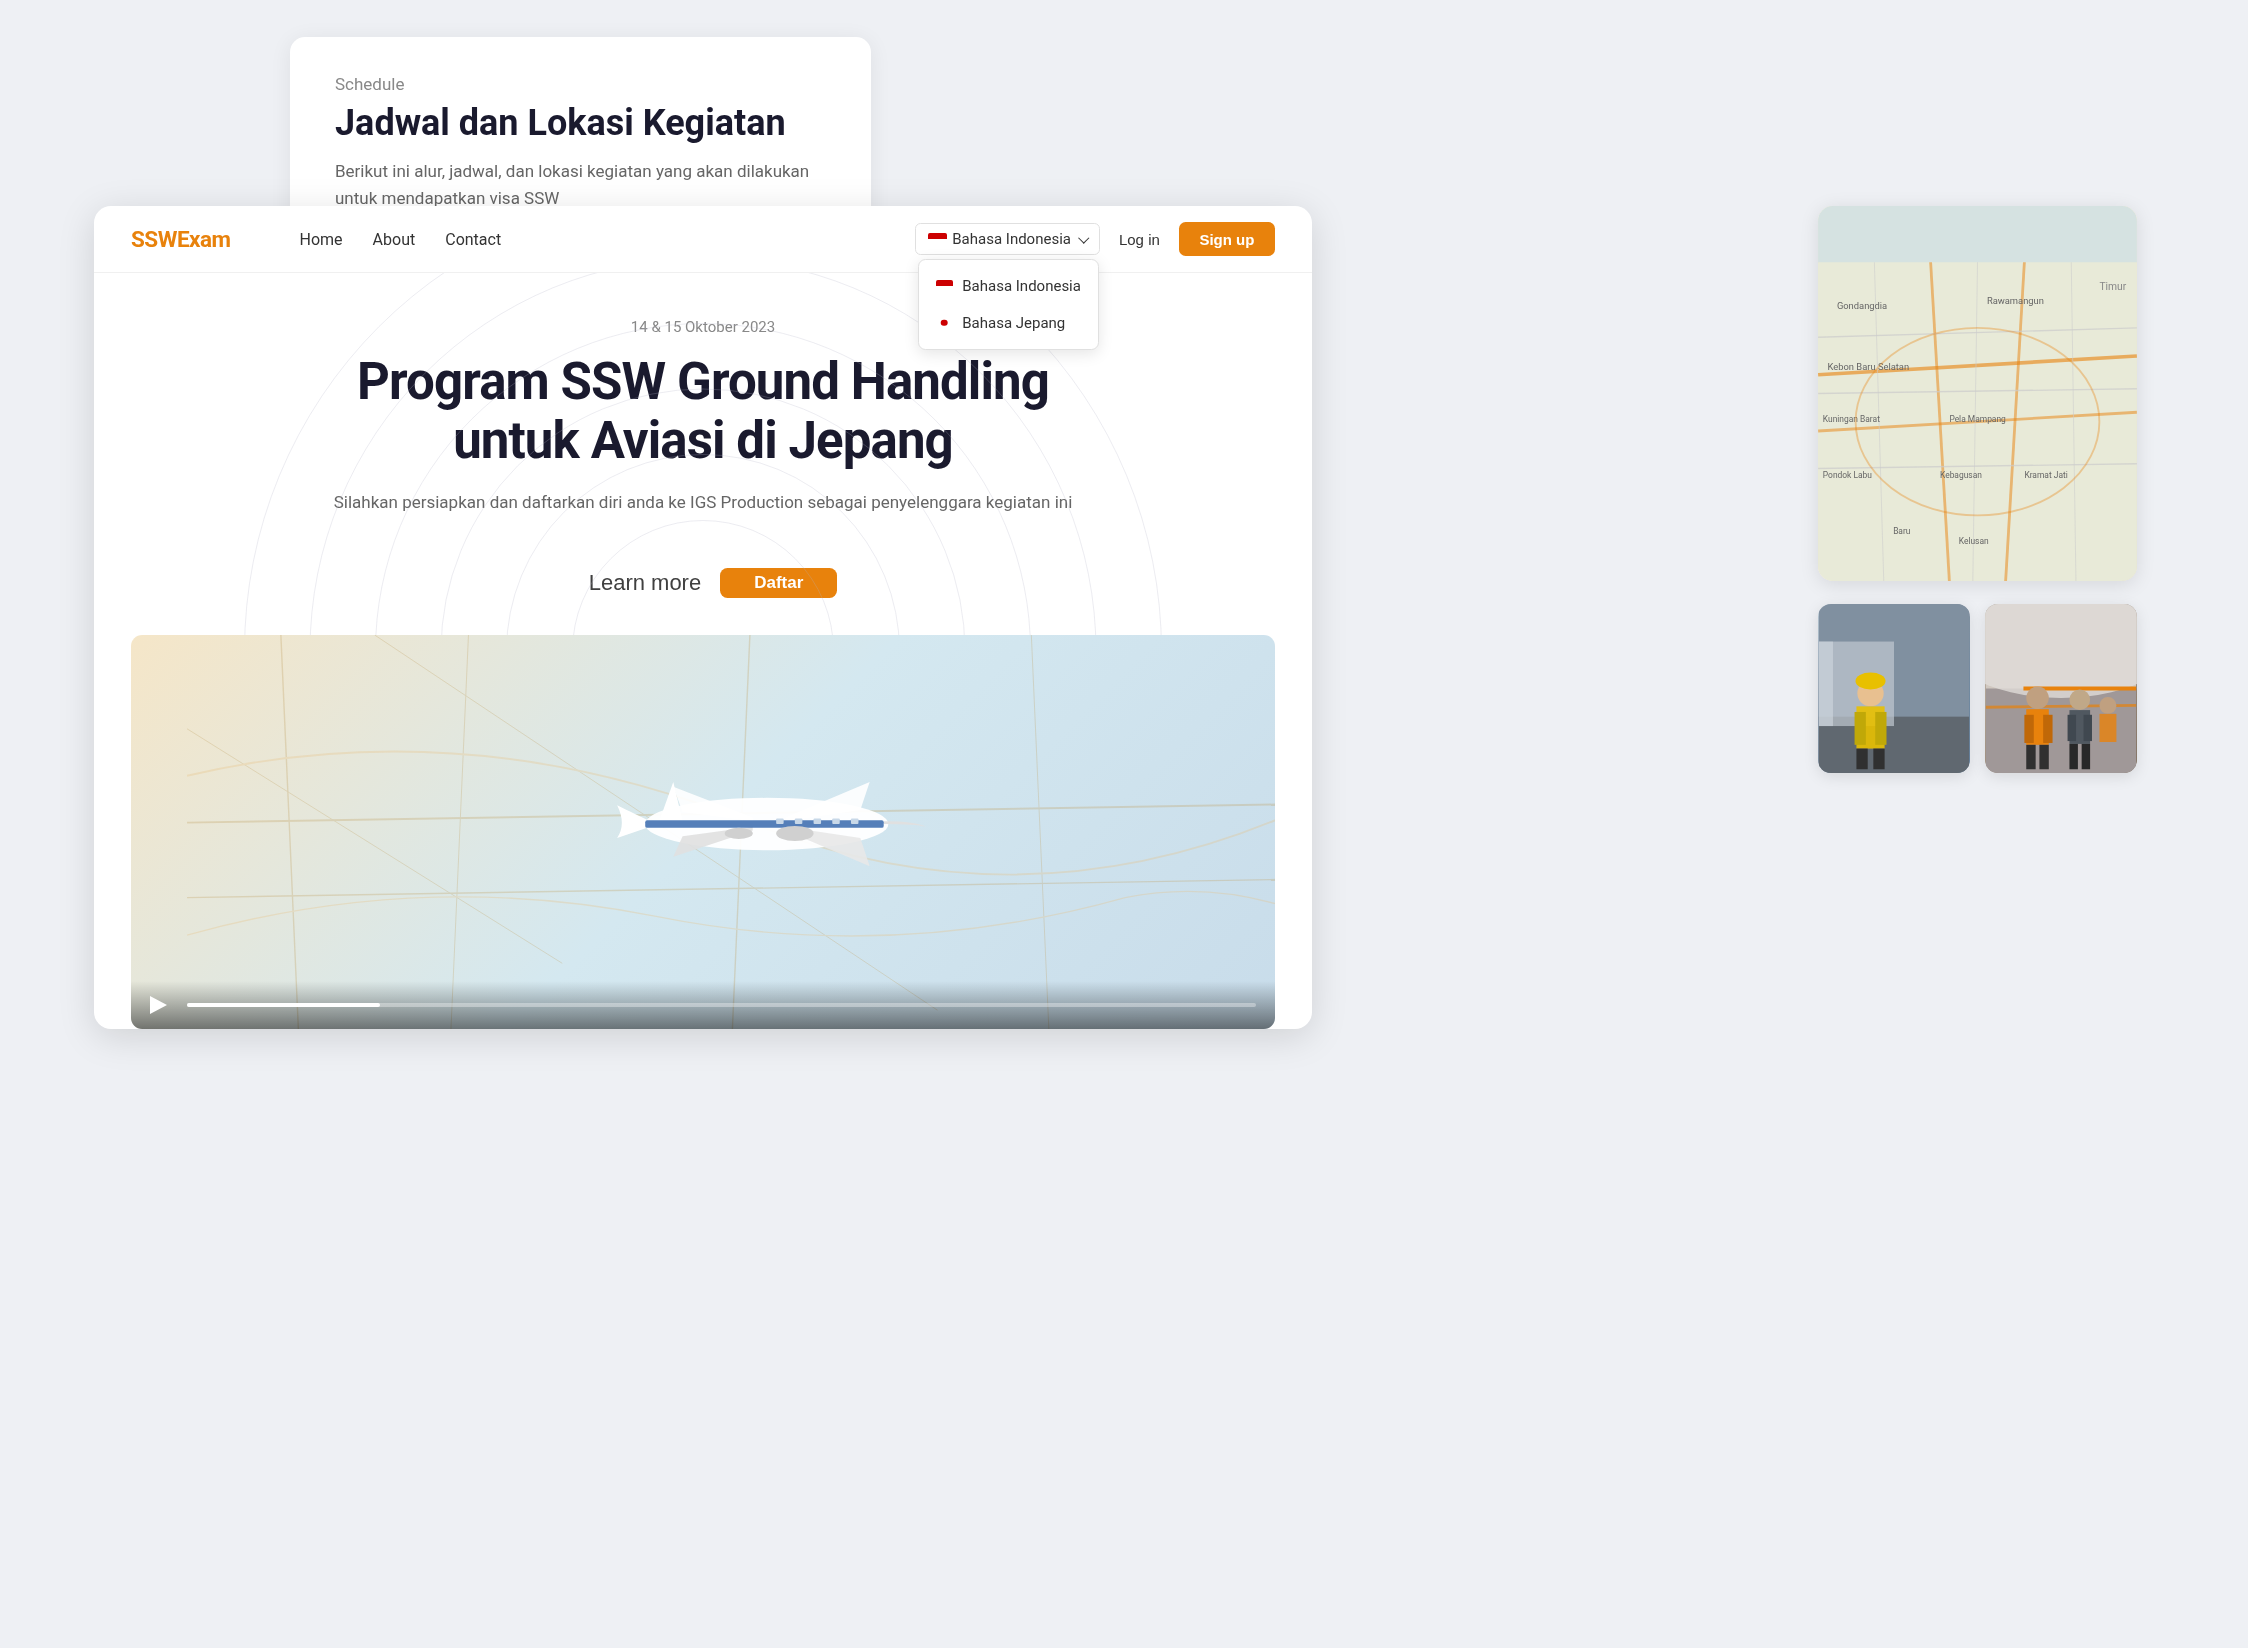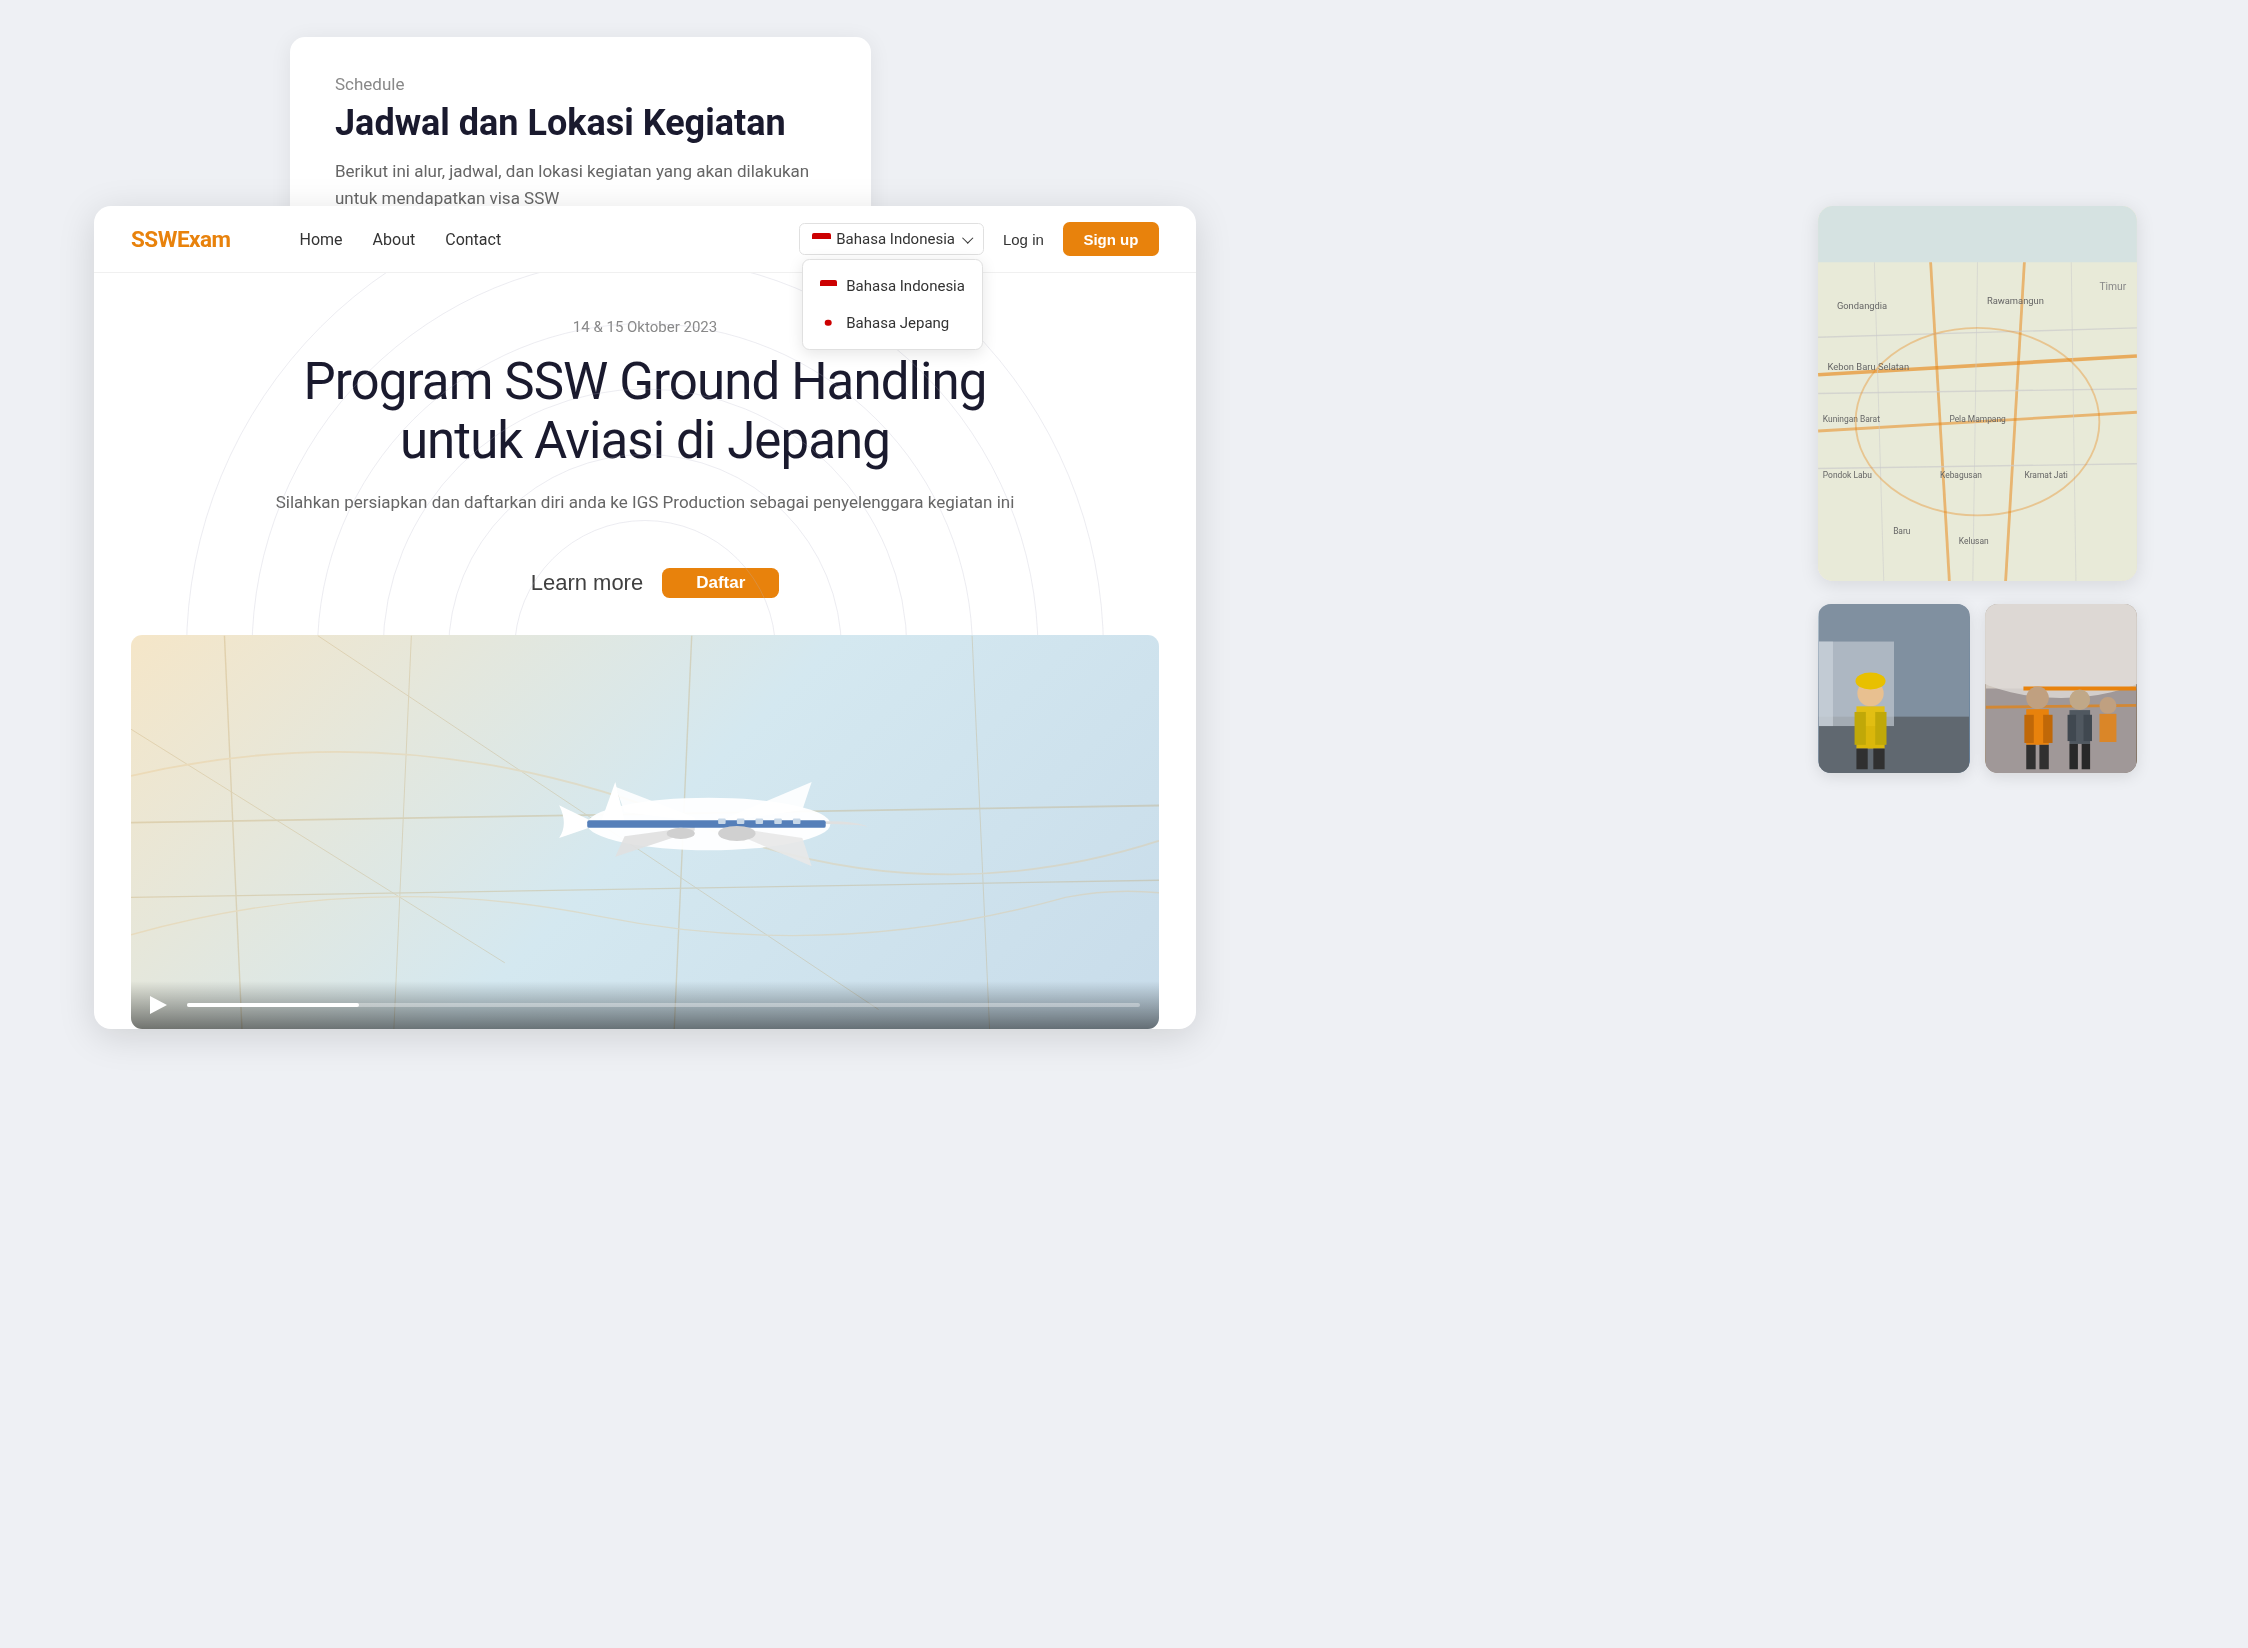"SSWExam" .browser-window { width: 1102px -> 1218px }
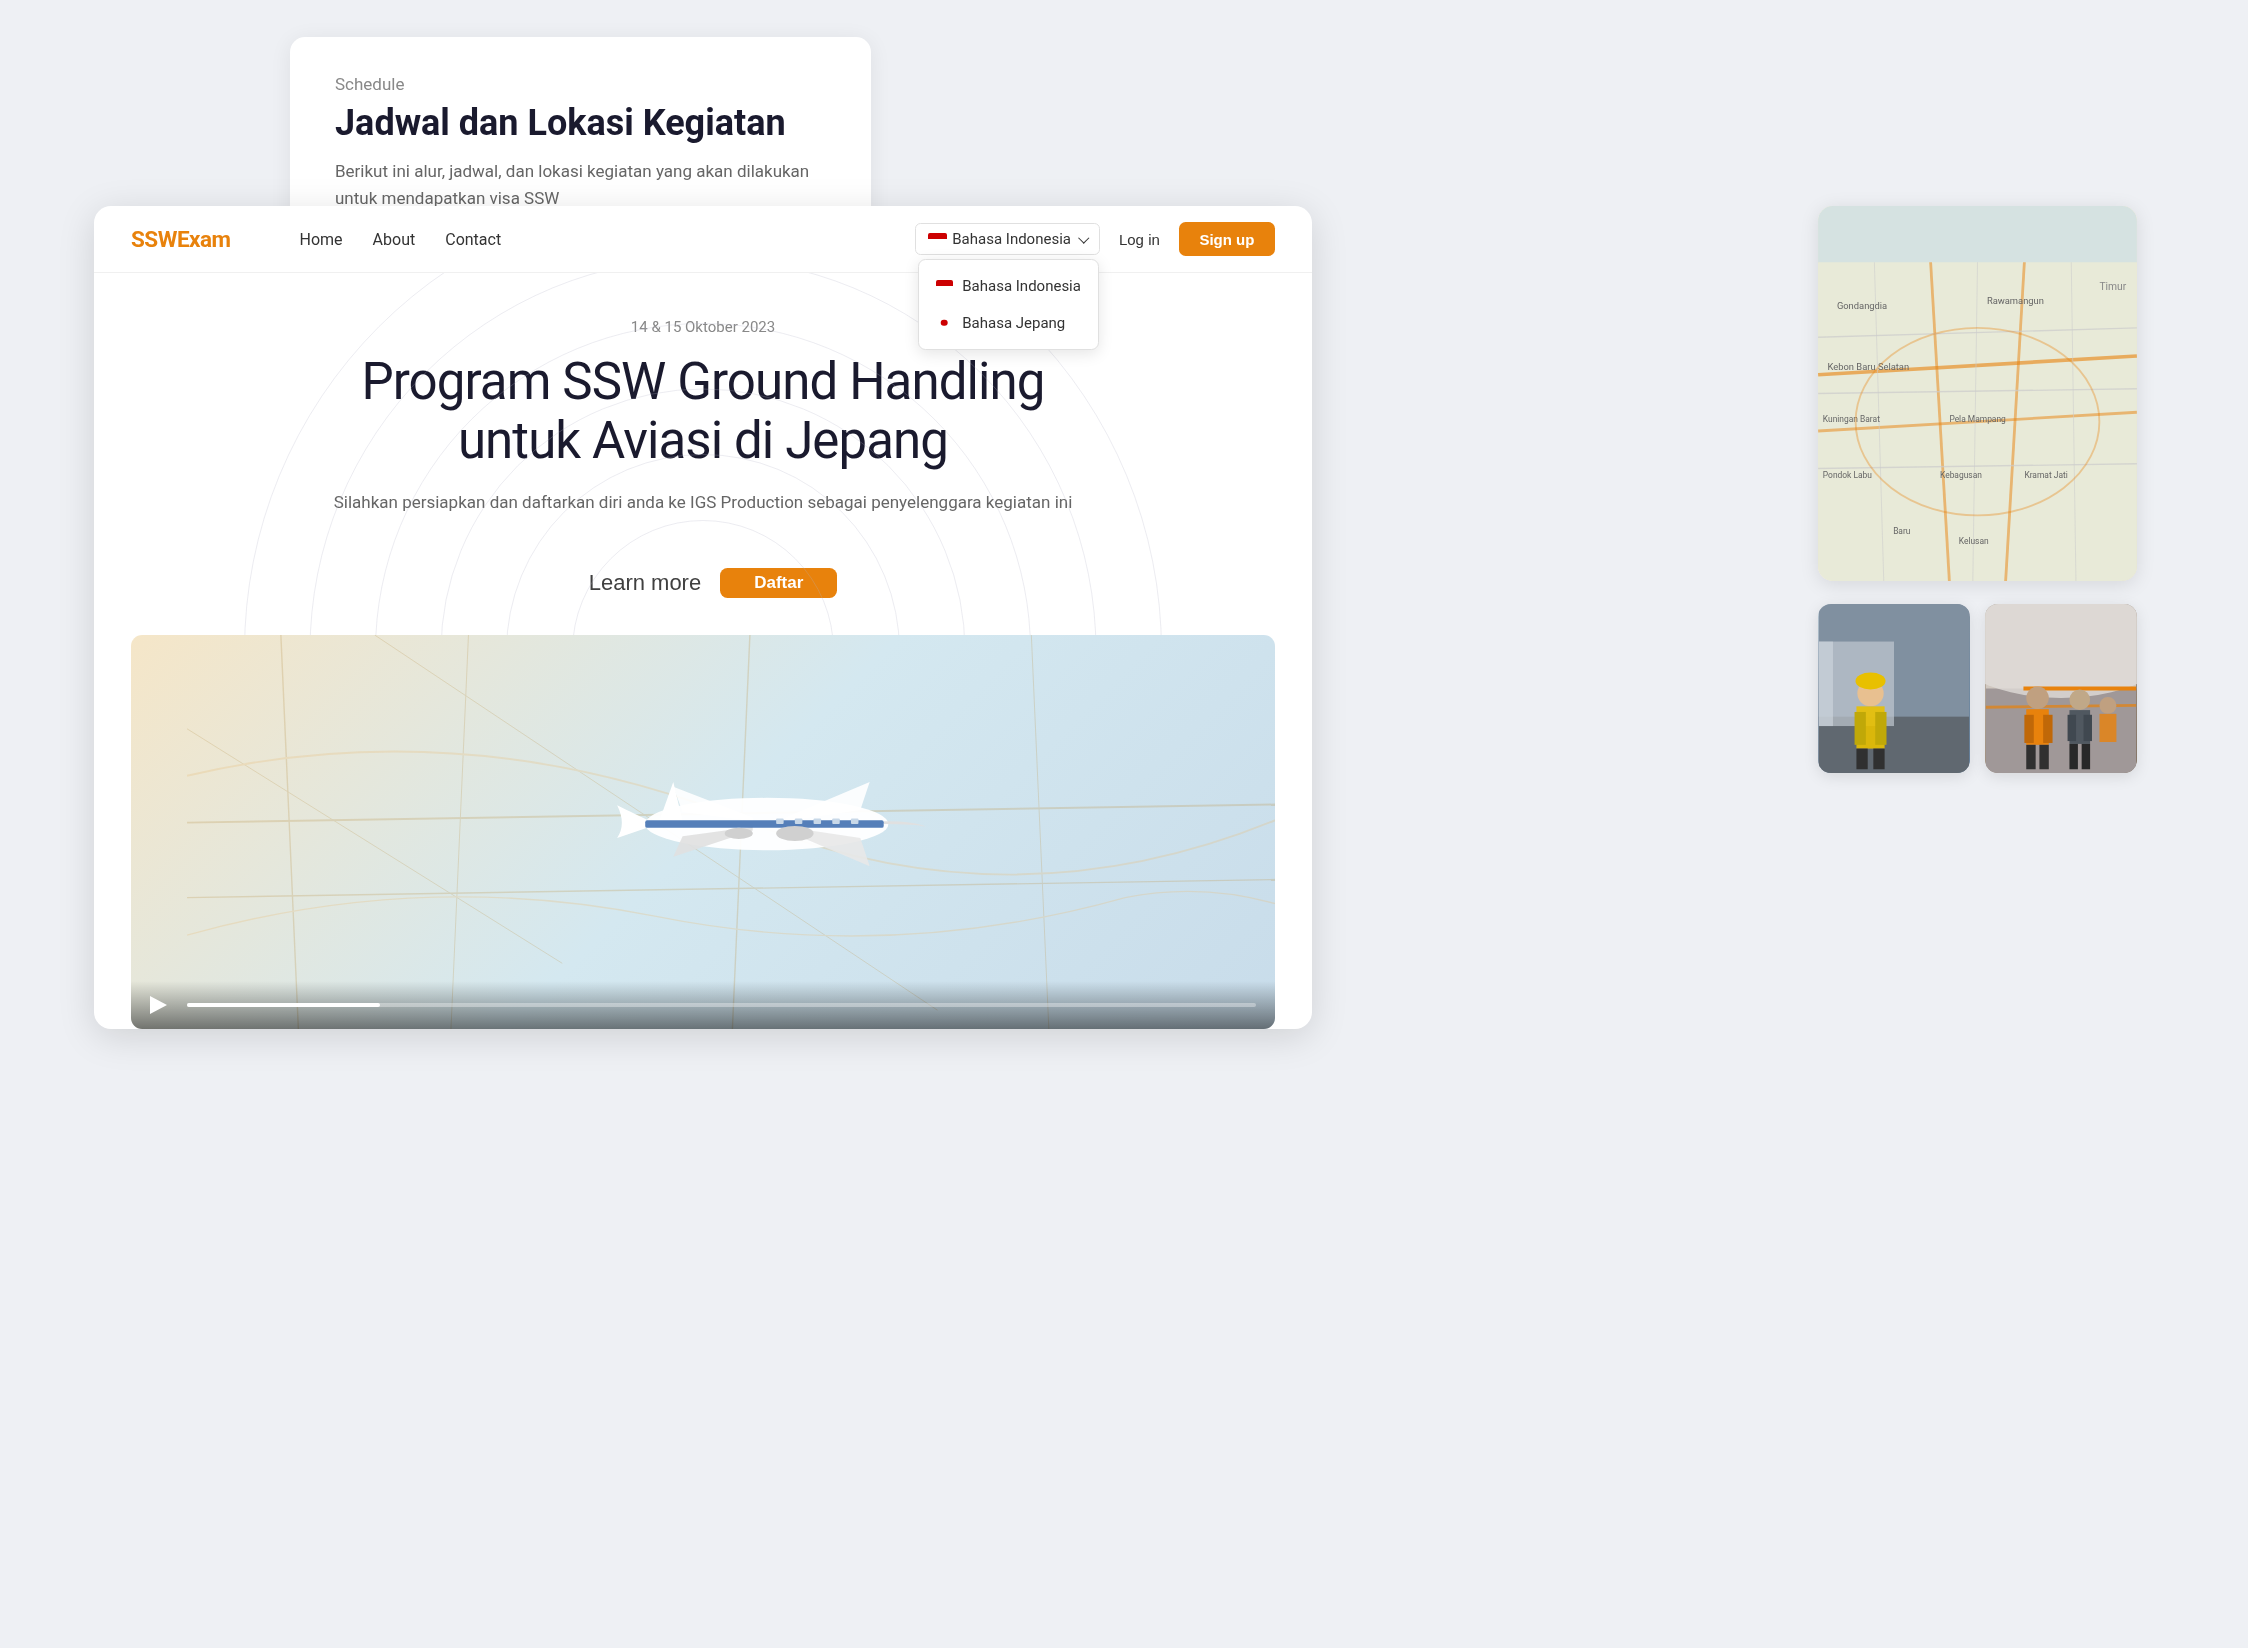"Program SSW Ground Handling" .hero-title { font-weight: 400 -> 700 }
